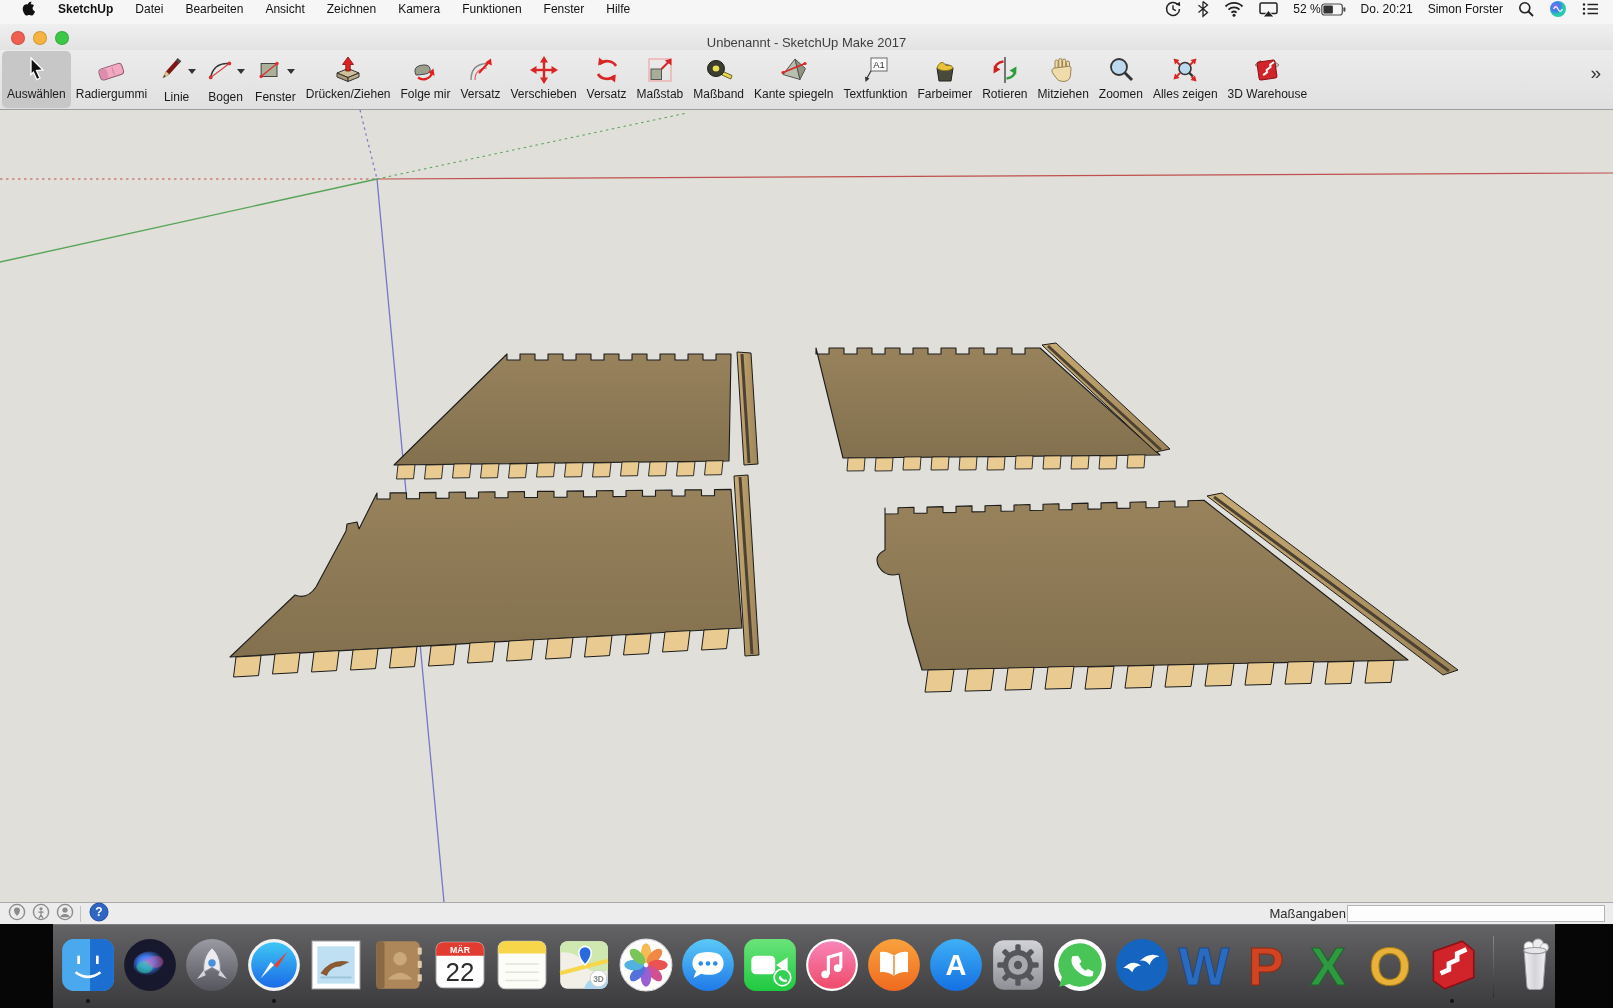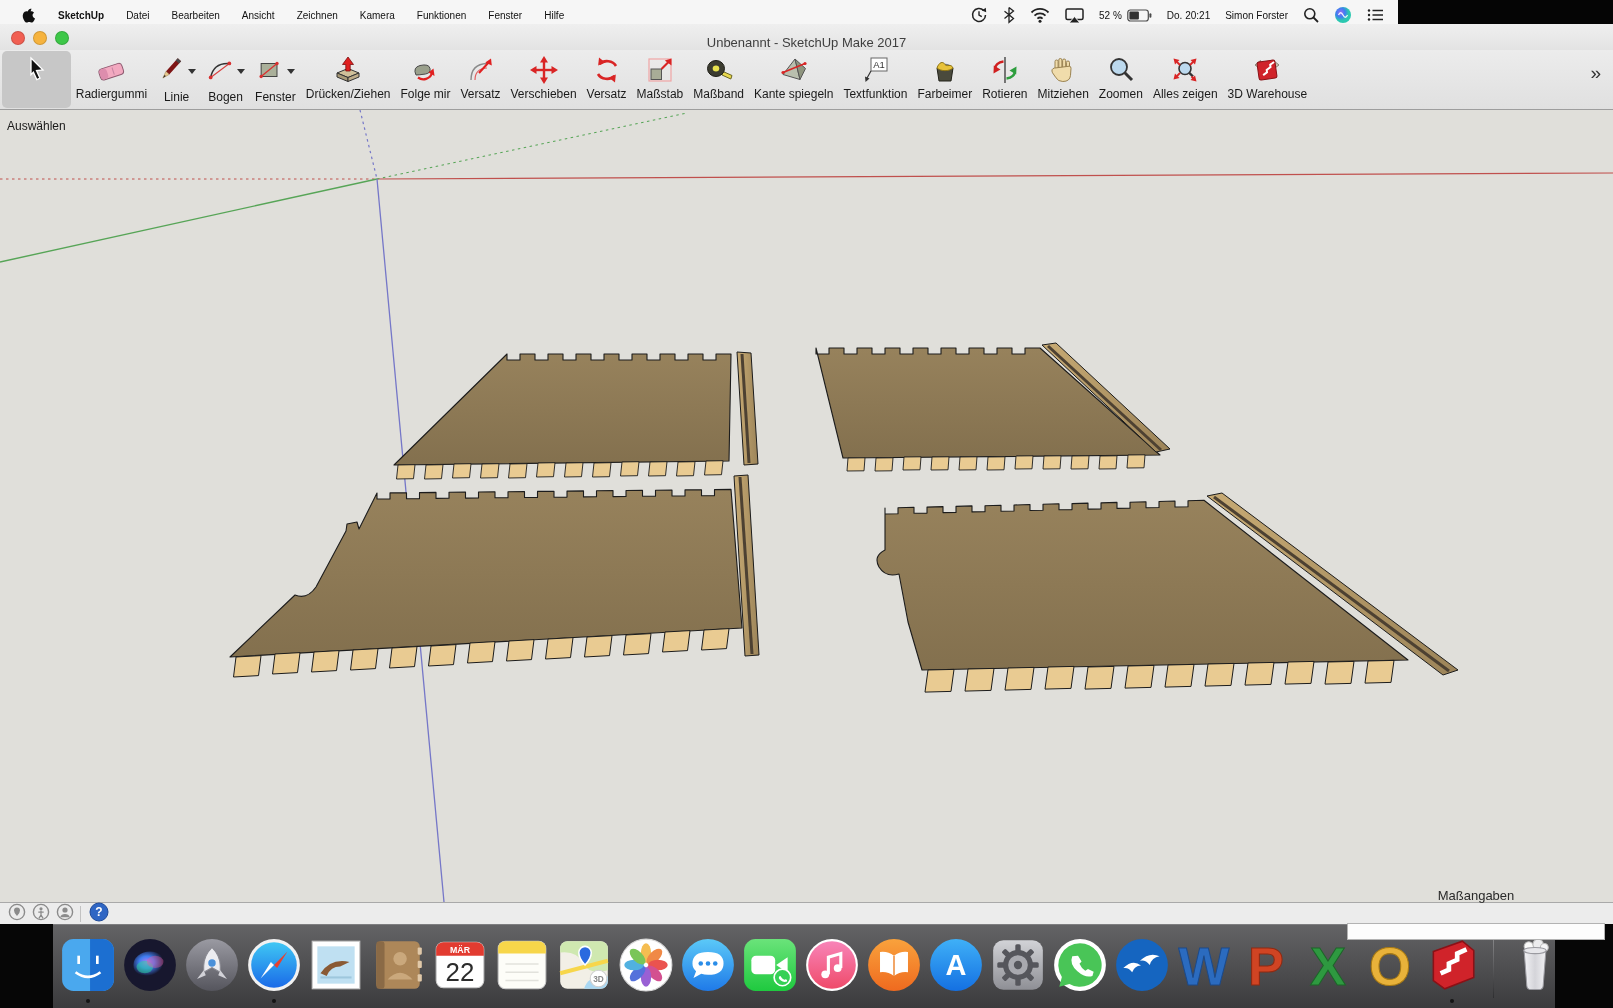"SketchUp" .menubar { align-items: flex-end -> flex-start; font-size: 10px -> 12px; width: 1398px -> 1613px }
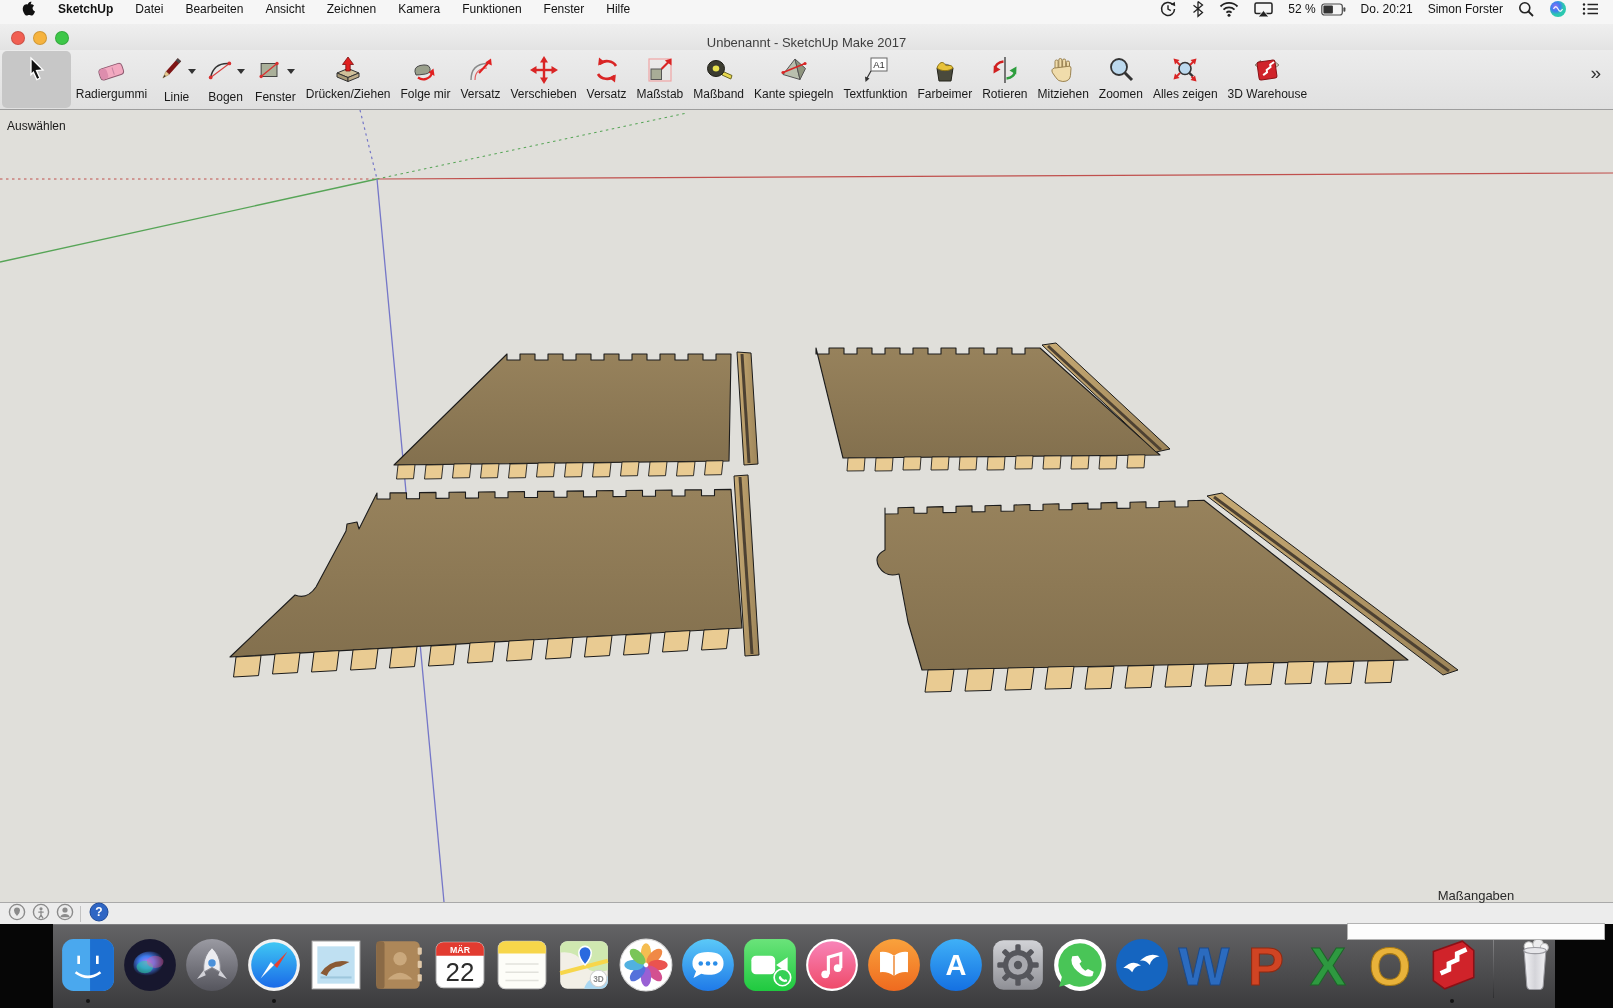"52 %" .batt { gap: 5px -> none }
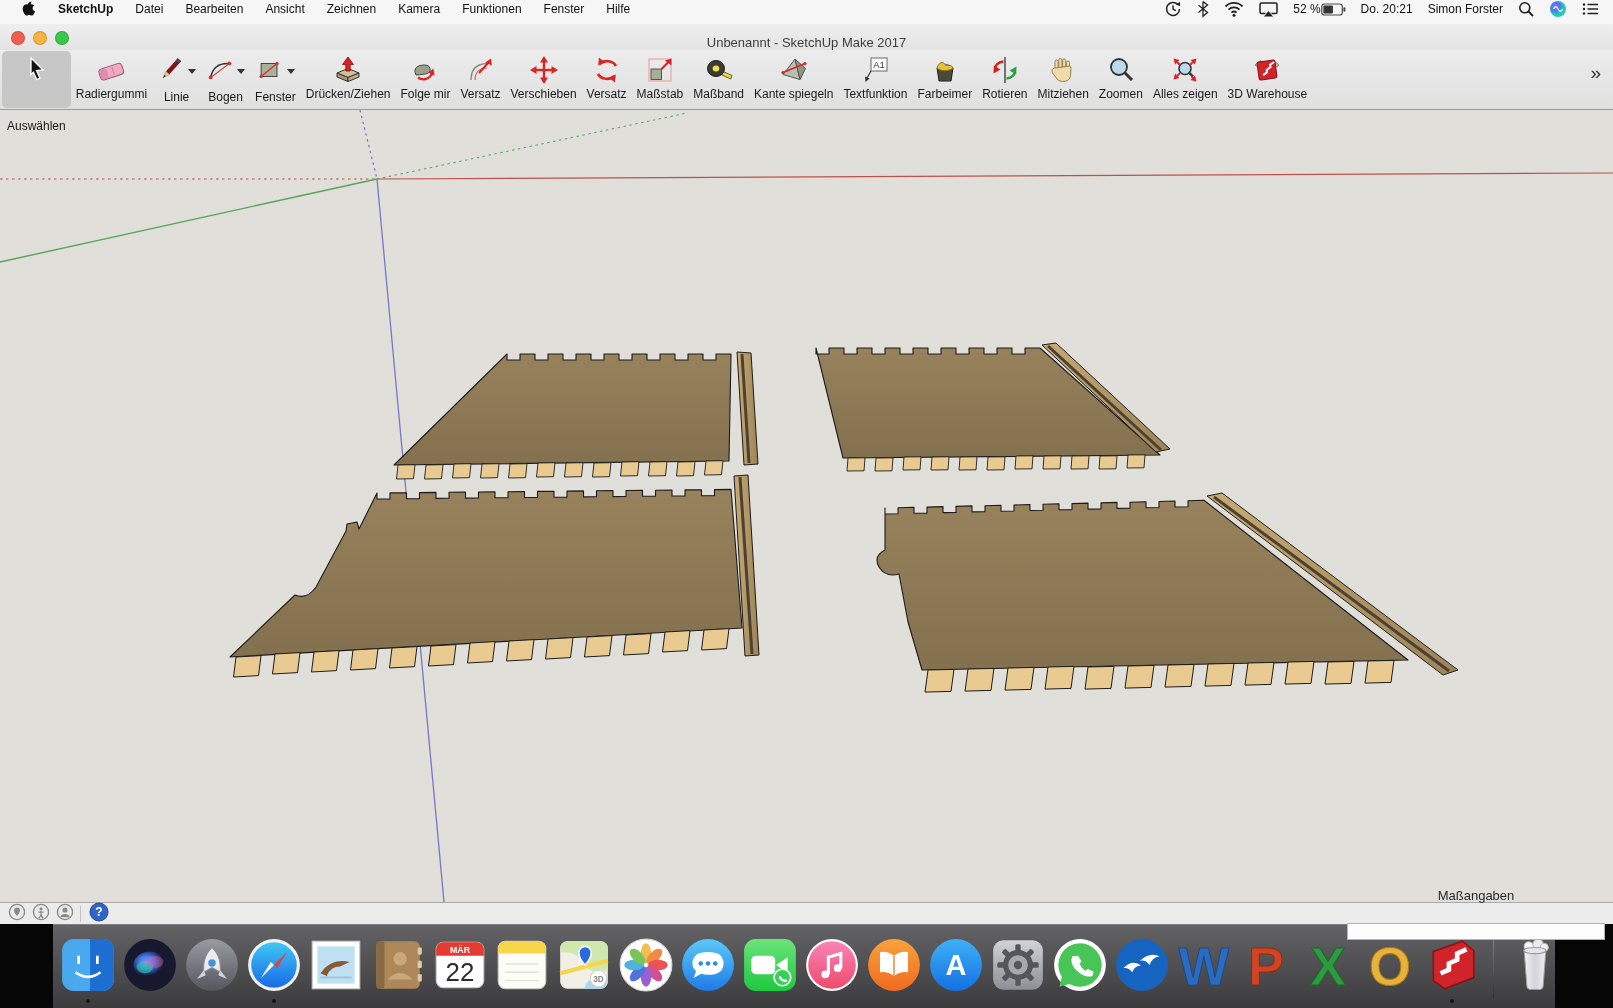"Auswählen" .tool.selected { gap: 32px -> none }
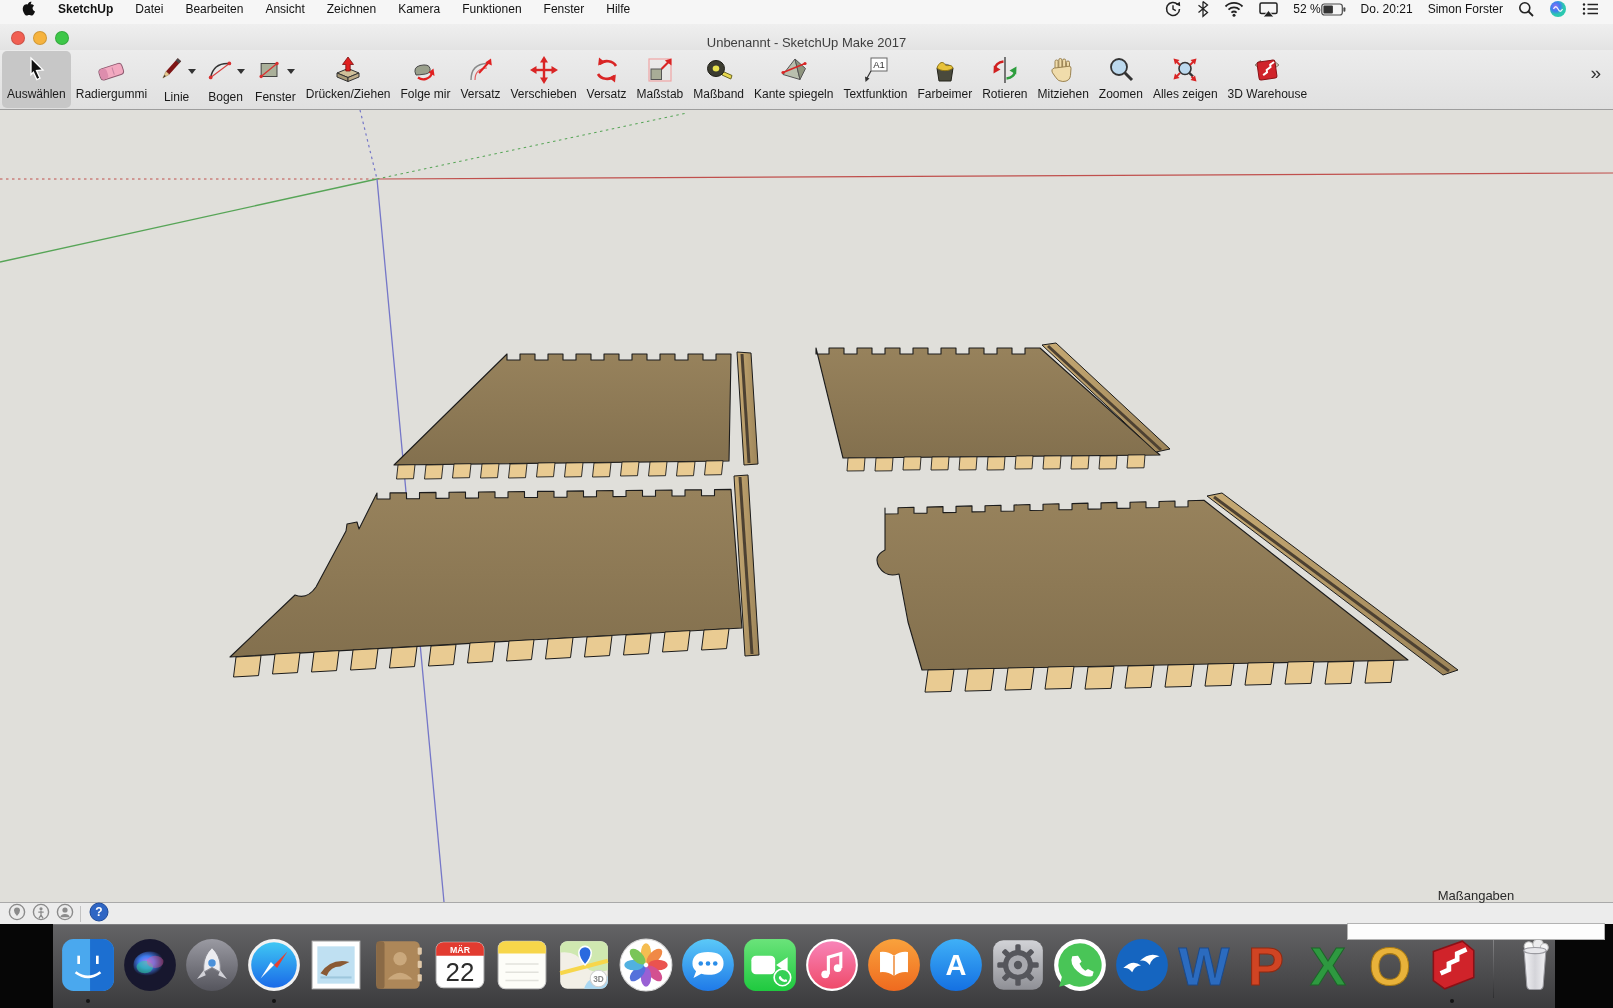"Maßangaben" .sb-right { flex-direction: column -> none; gap: 20px -> 1px }
